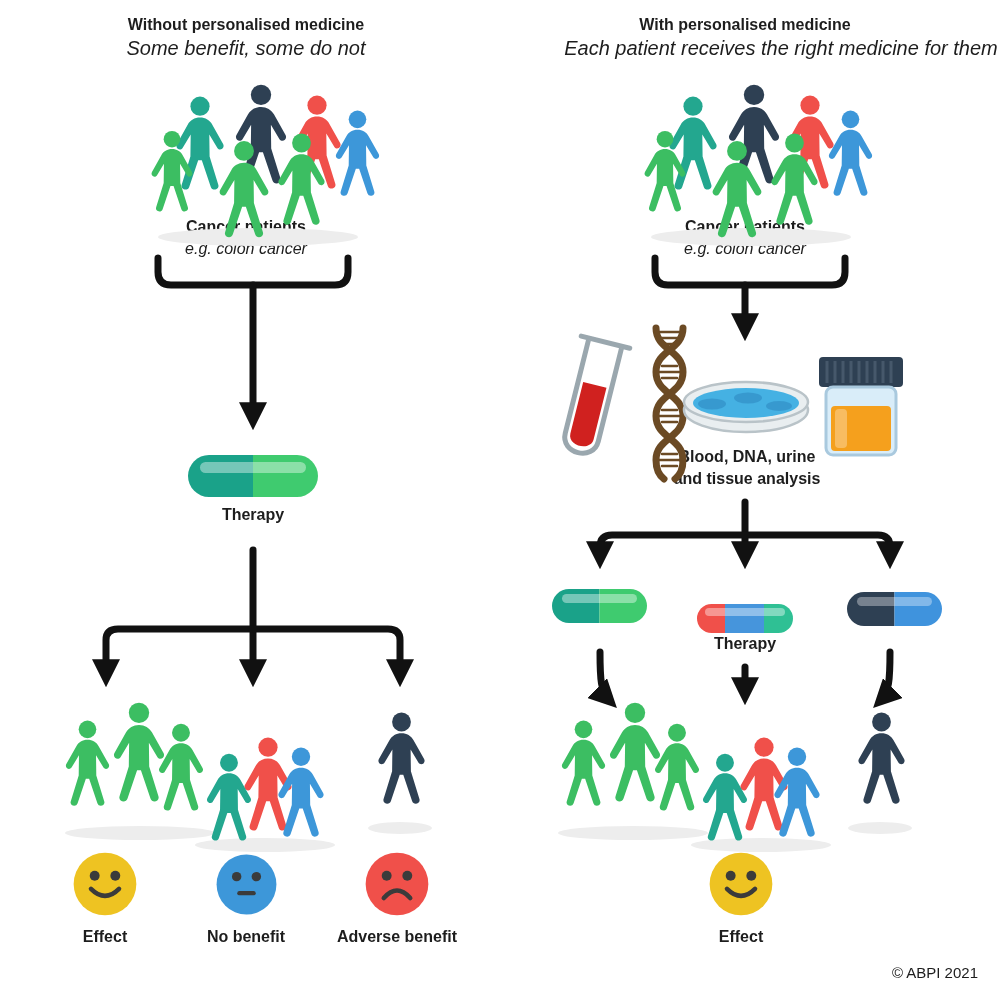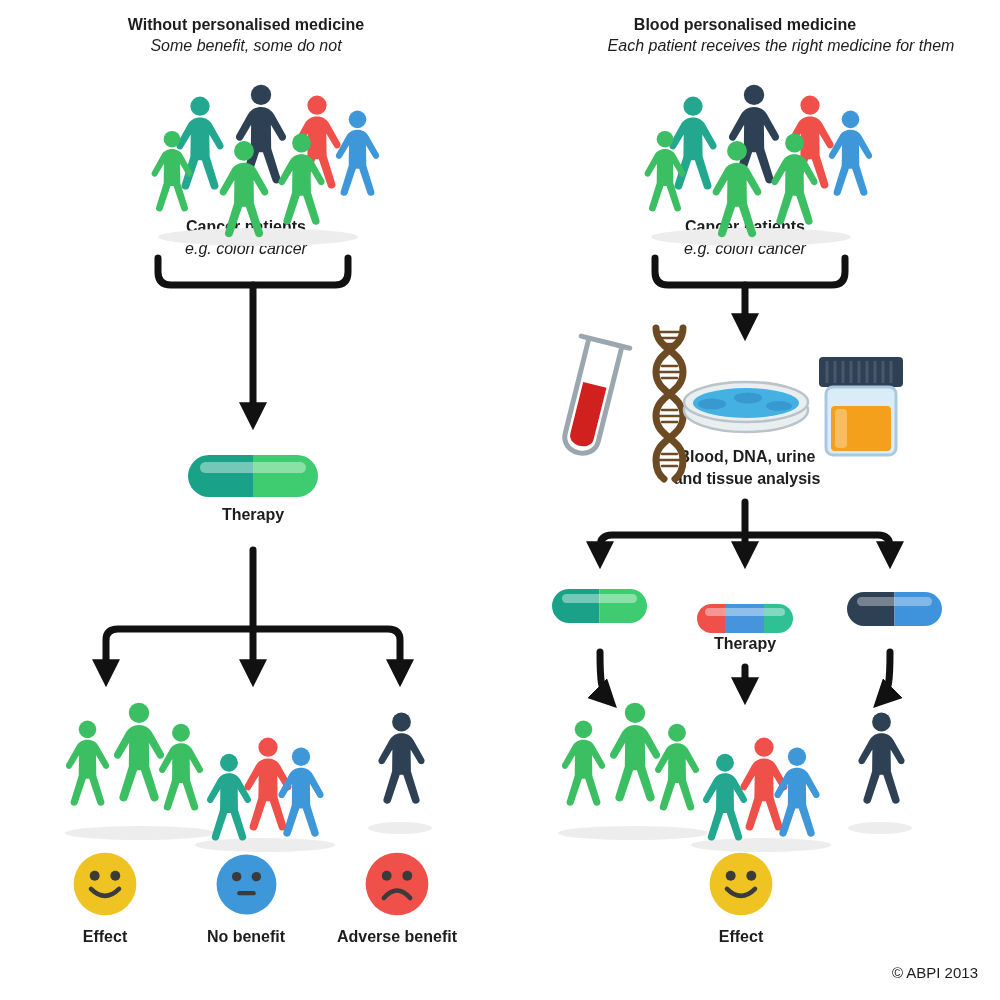"Blood personalised medicine" div.t { text: Blood -> With }
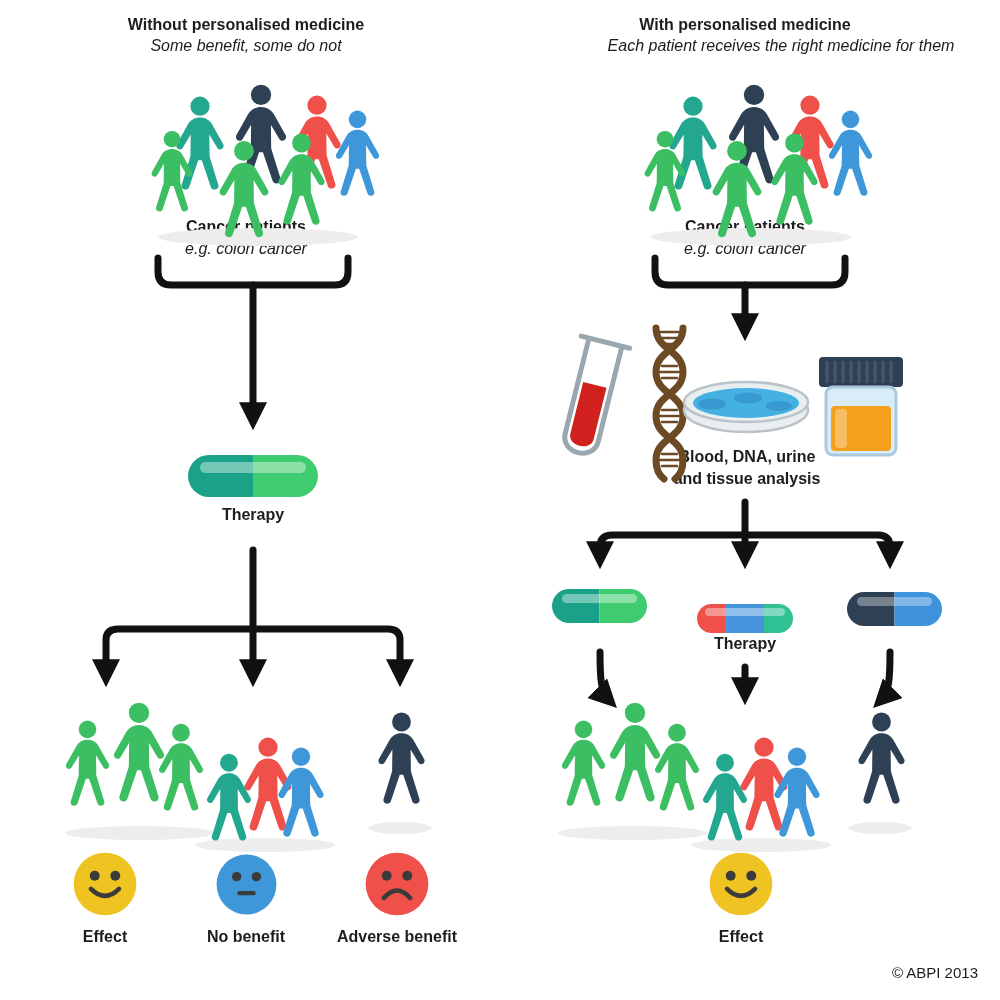"Some benefit, some do not" .subtitle { font-size: 16px -> 20px }
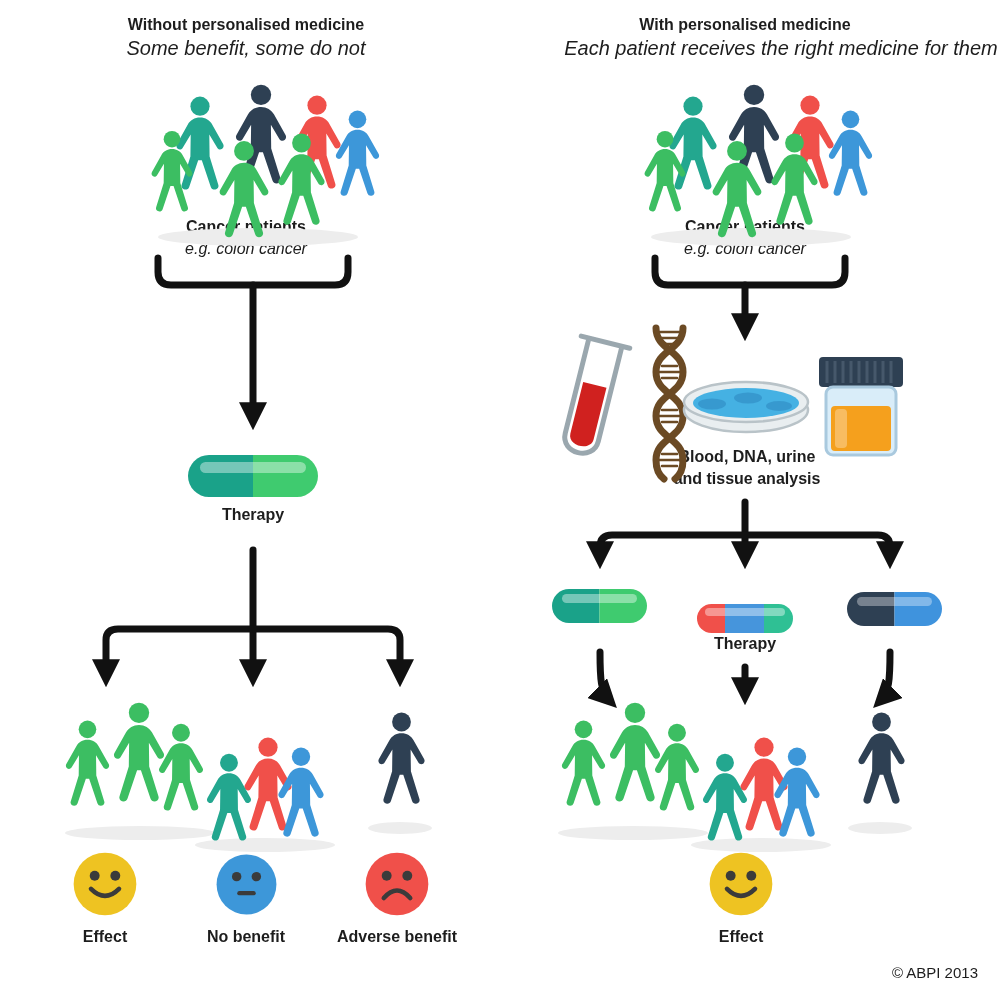"© ABPI 2013" div.copyright { text: 2013 -> 2021 }
